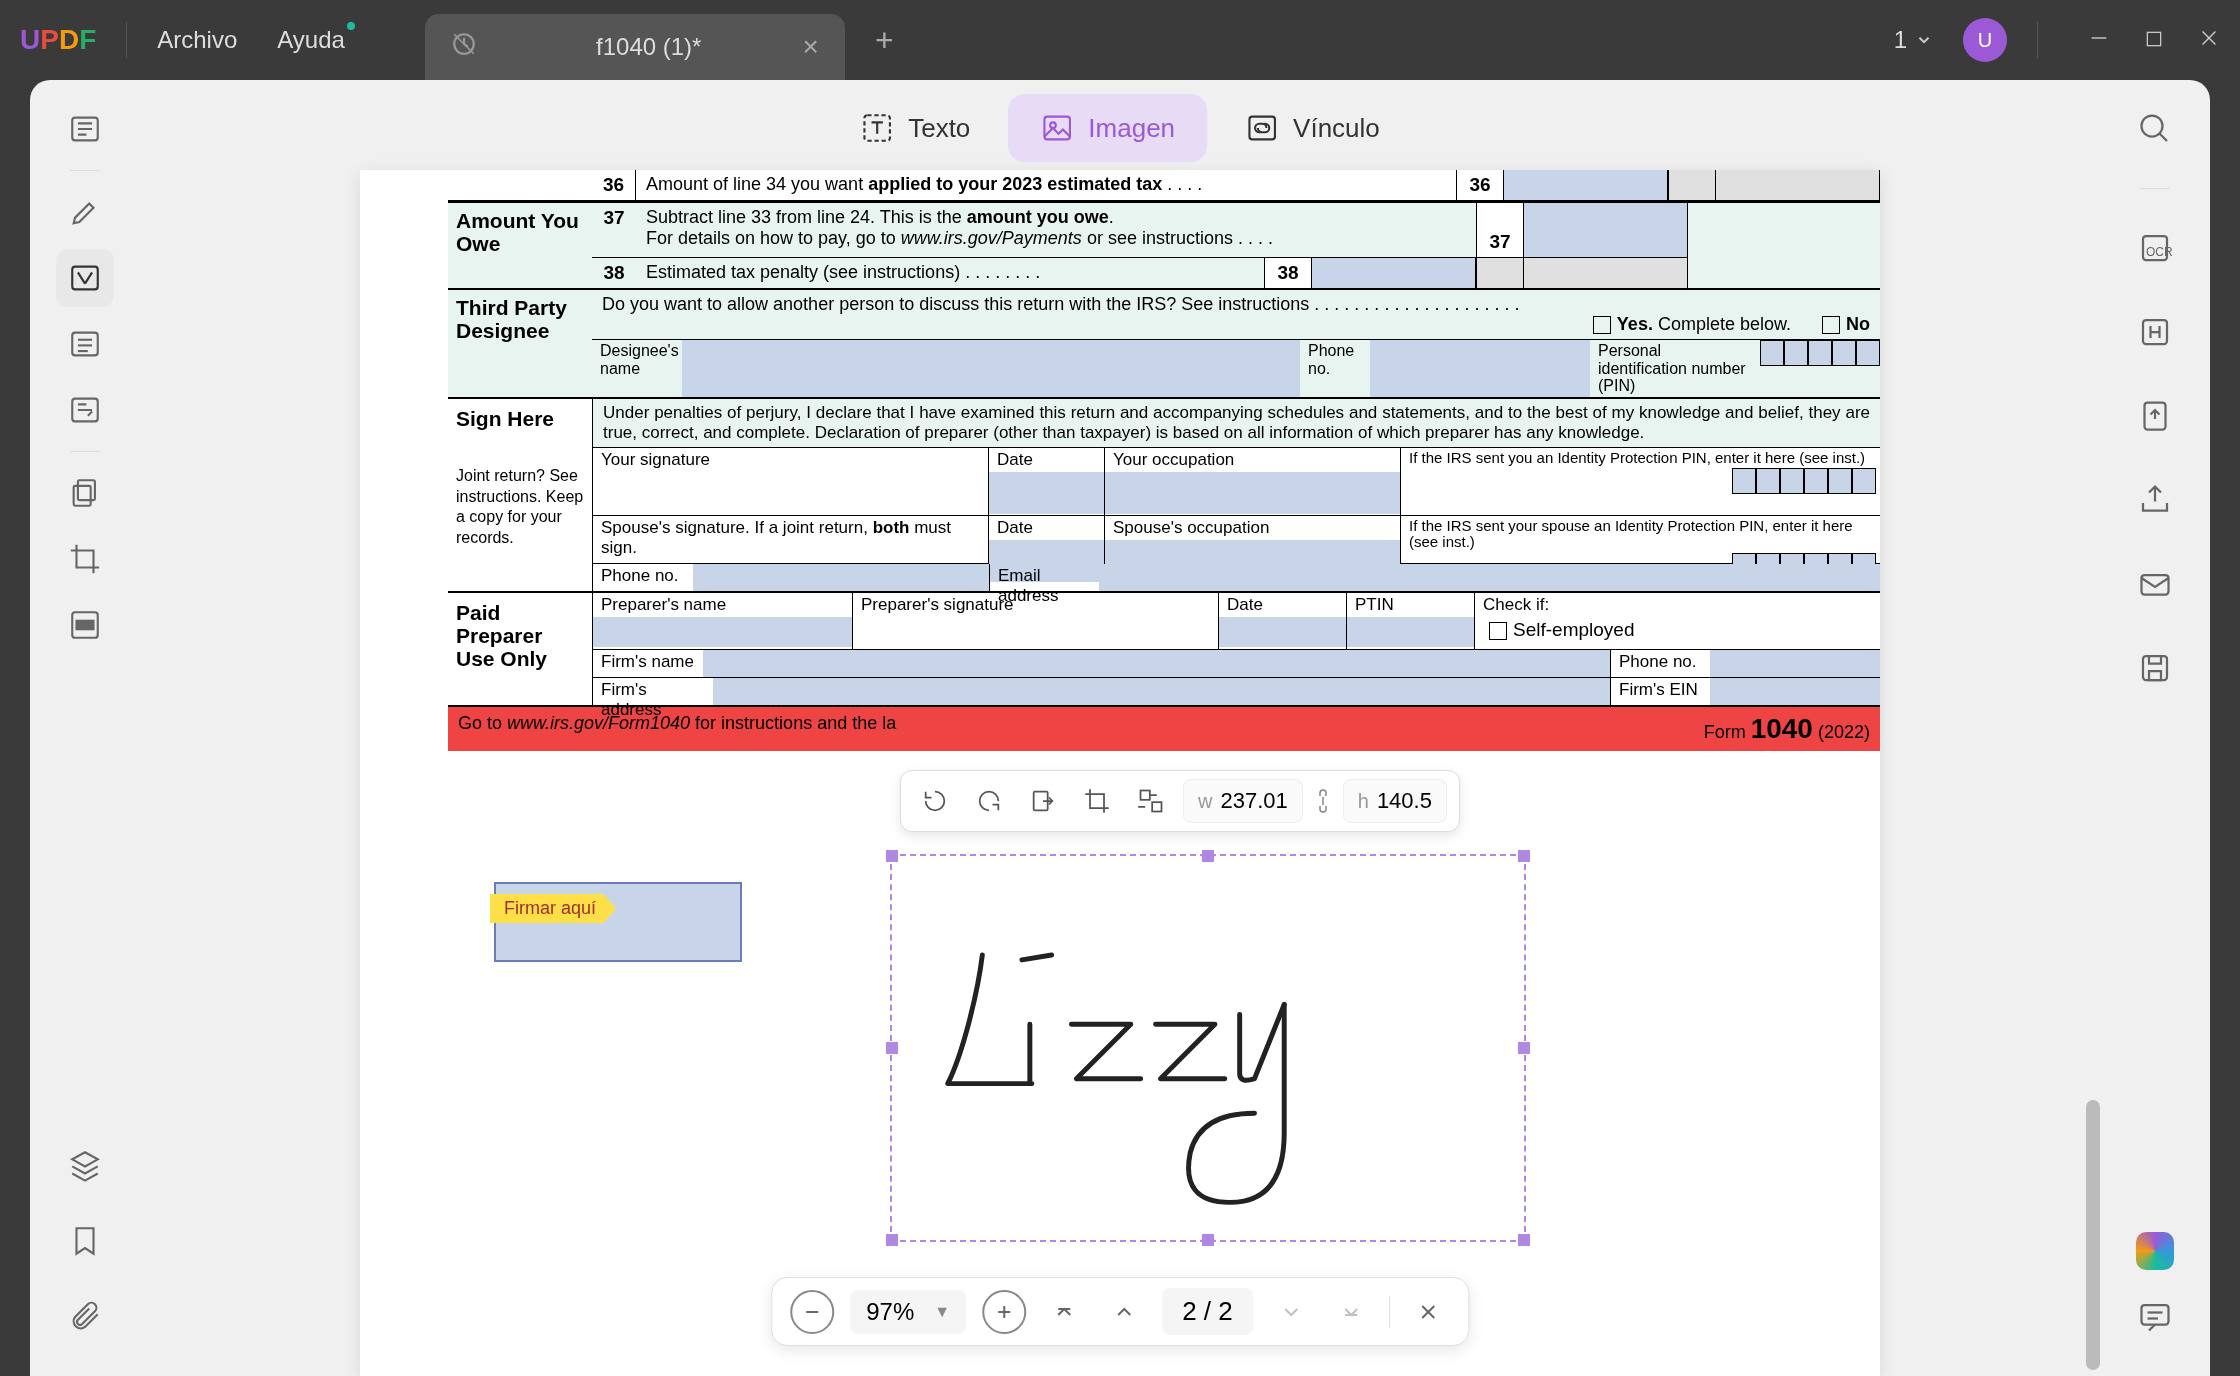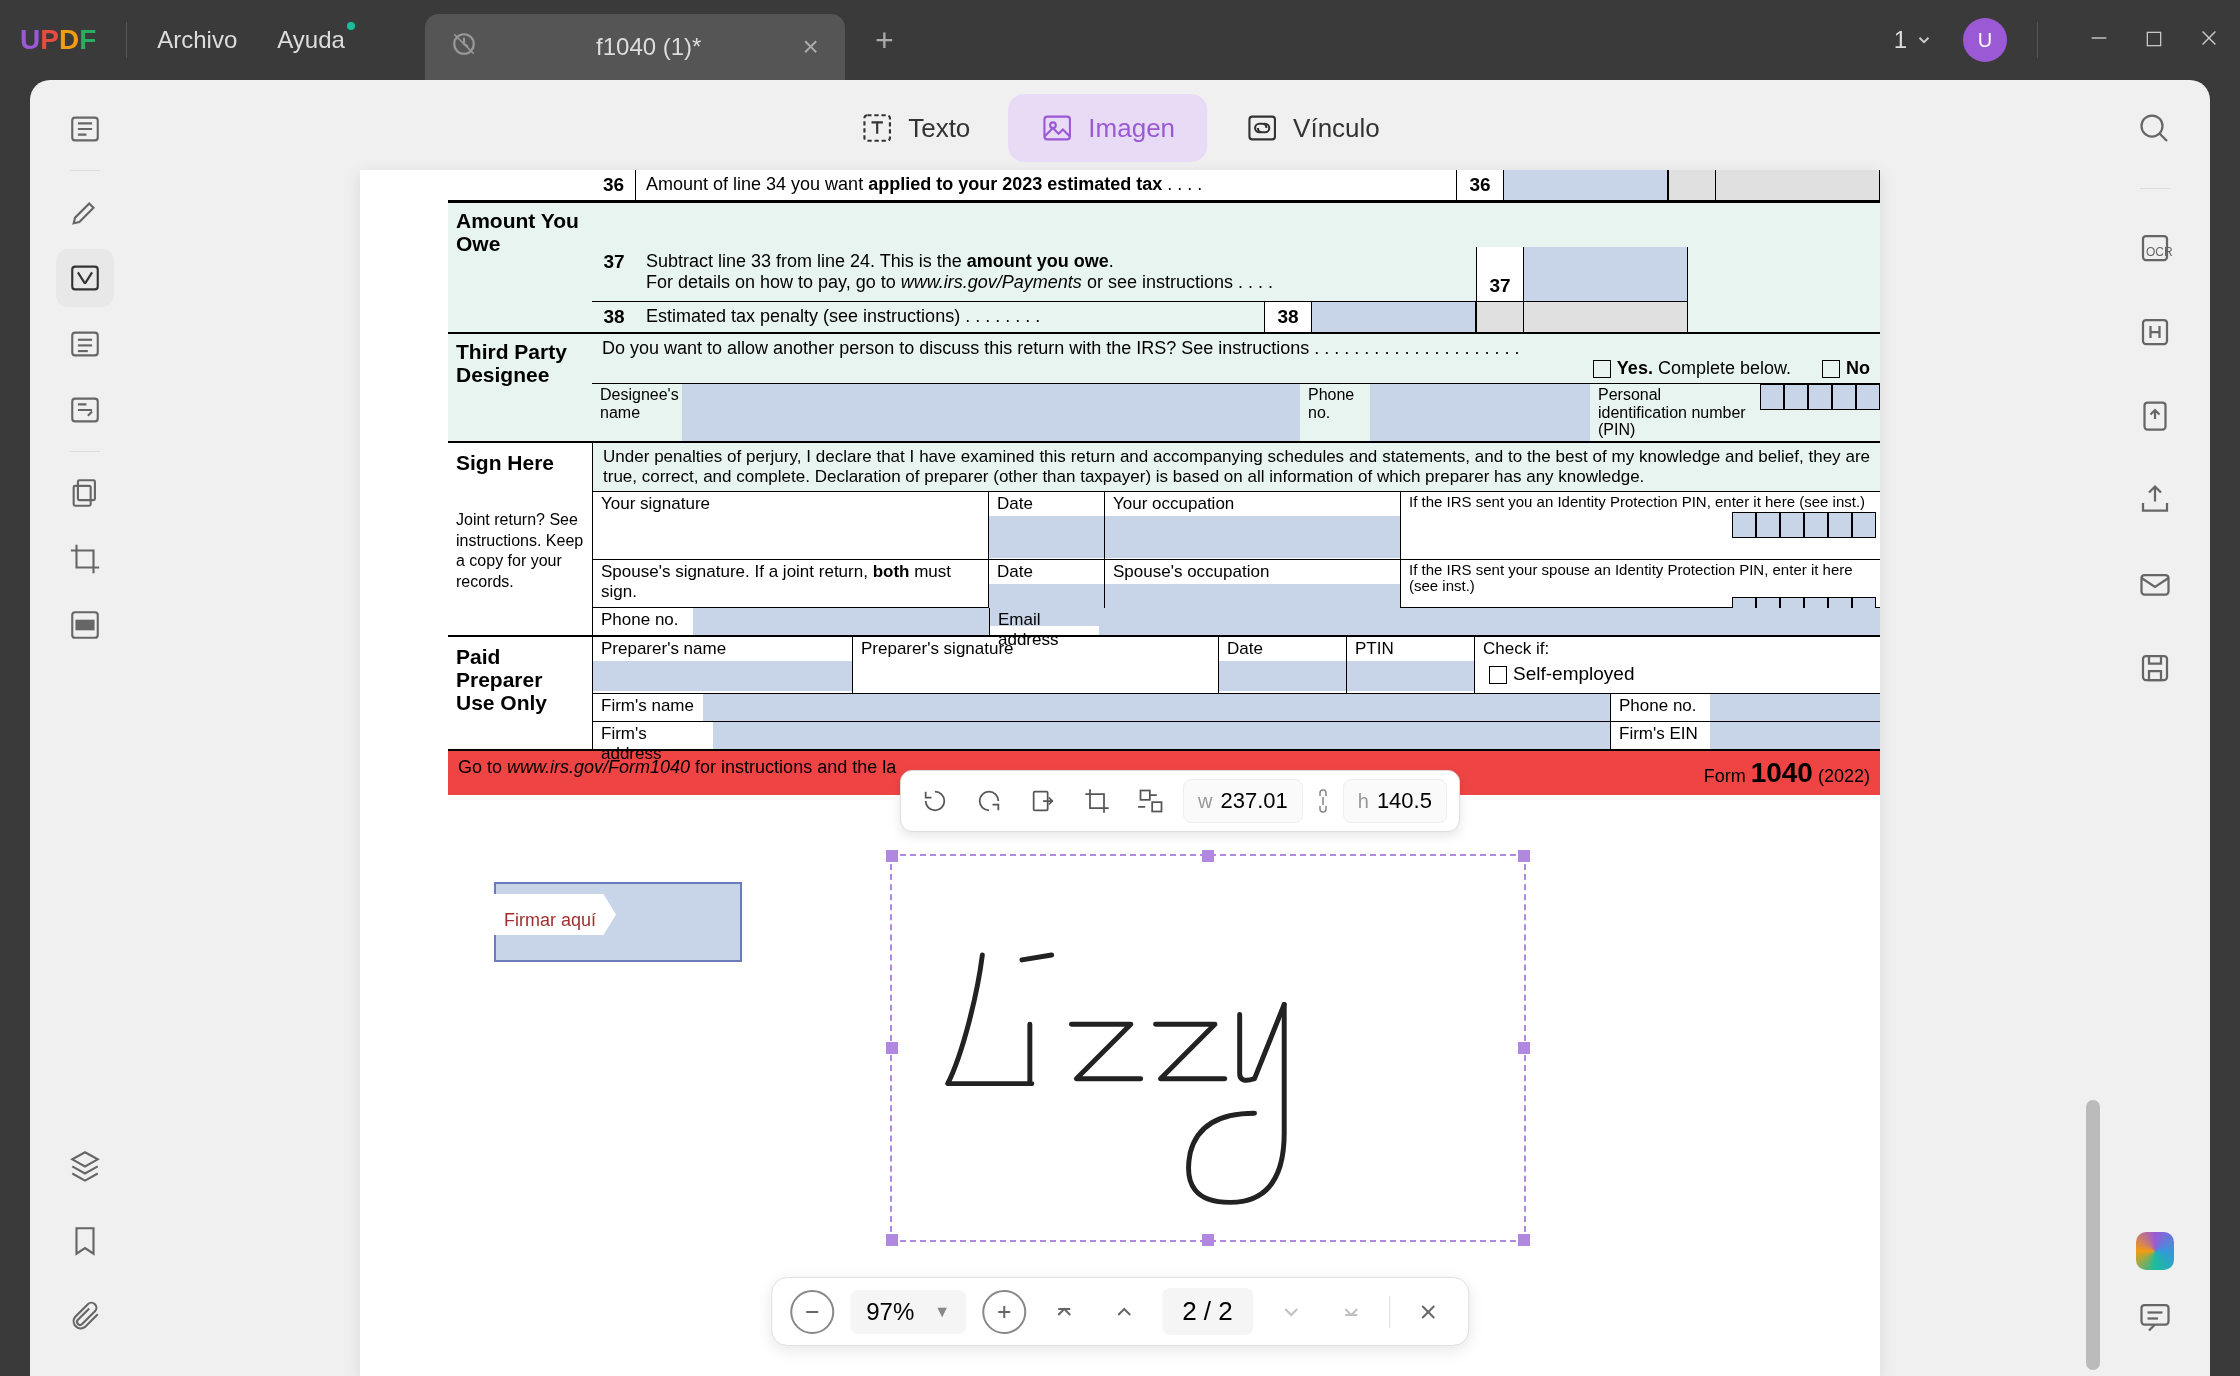"37" div { margin-top: 44px -> none }
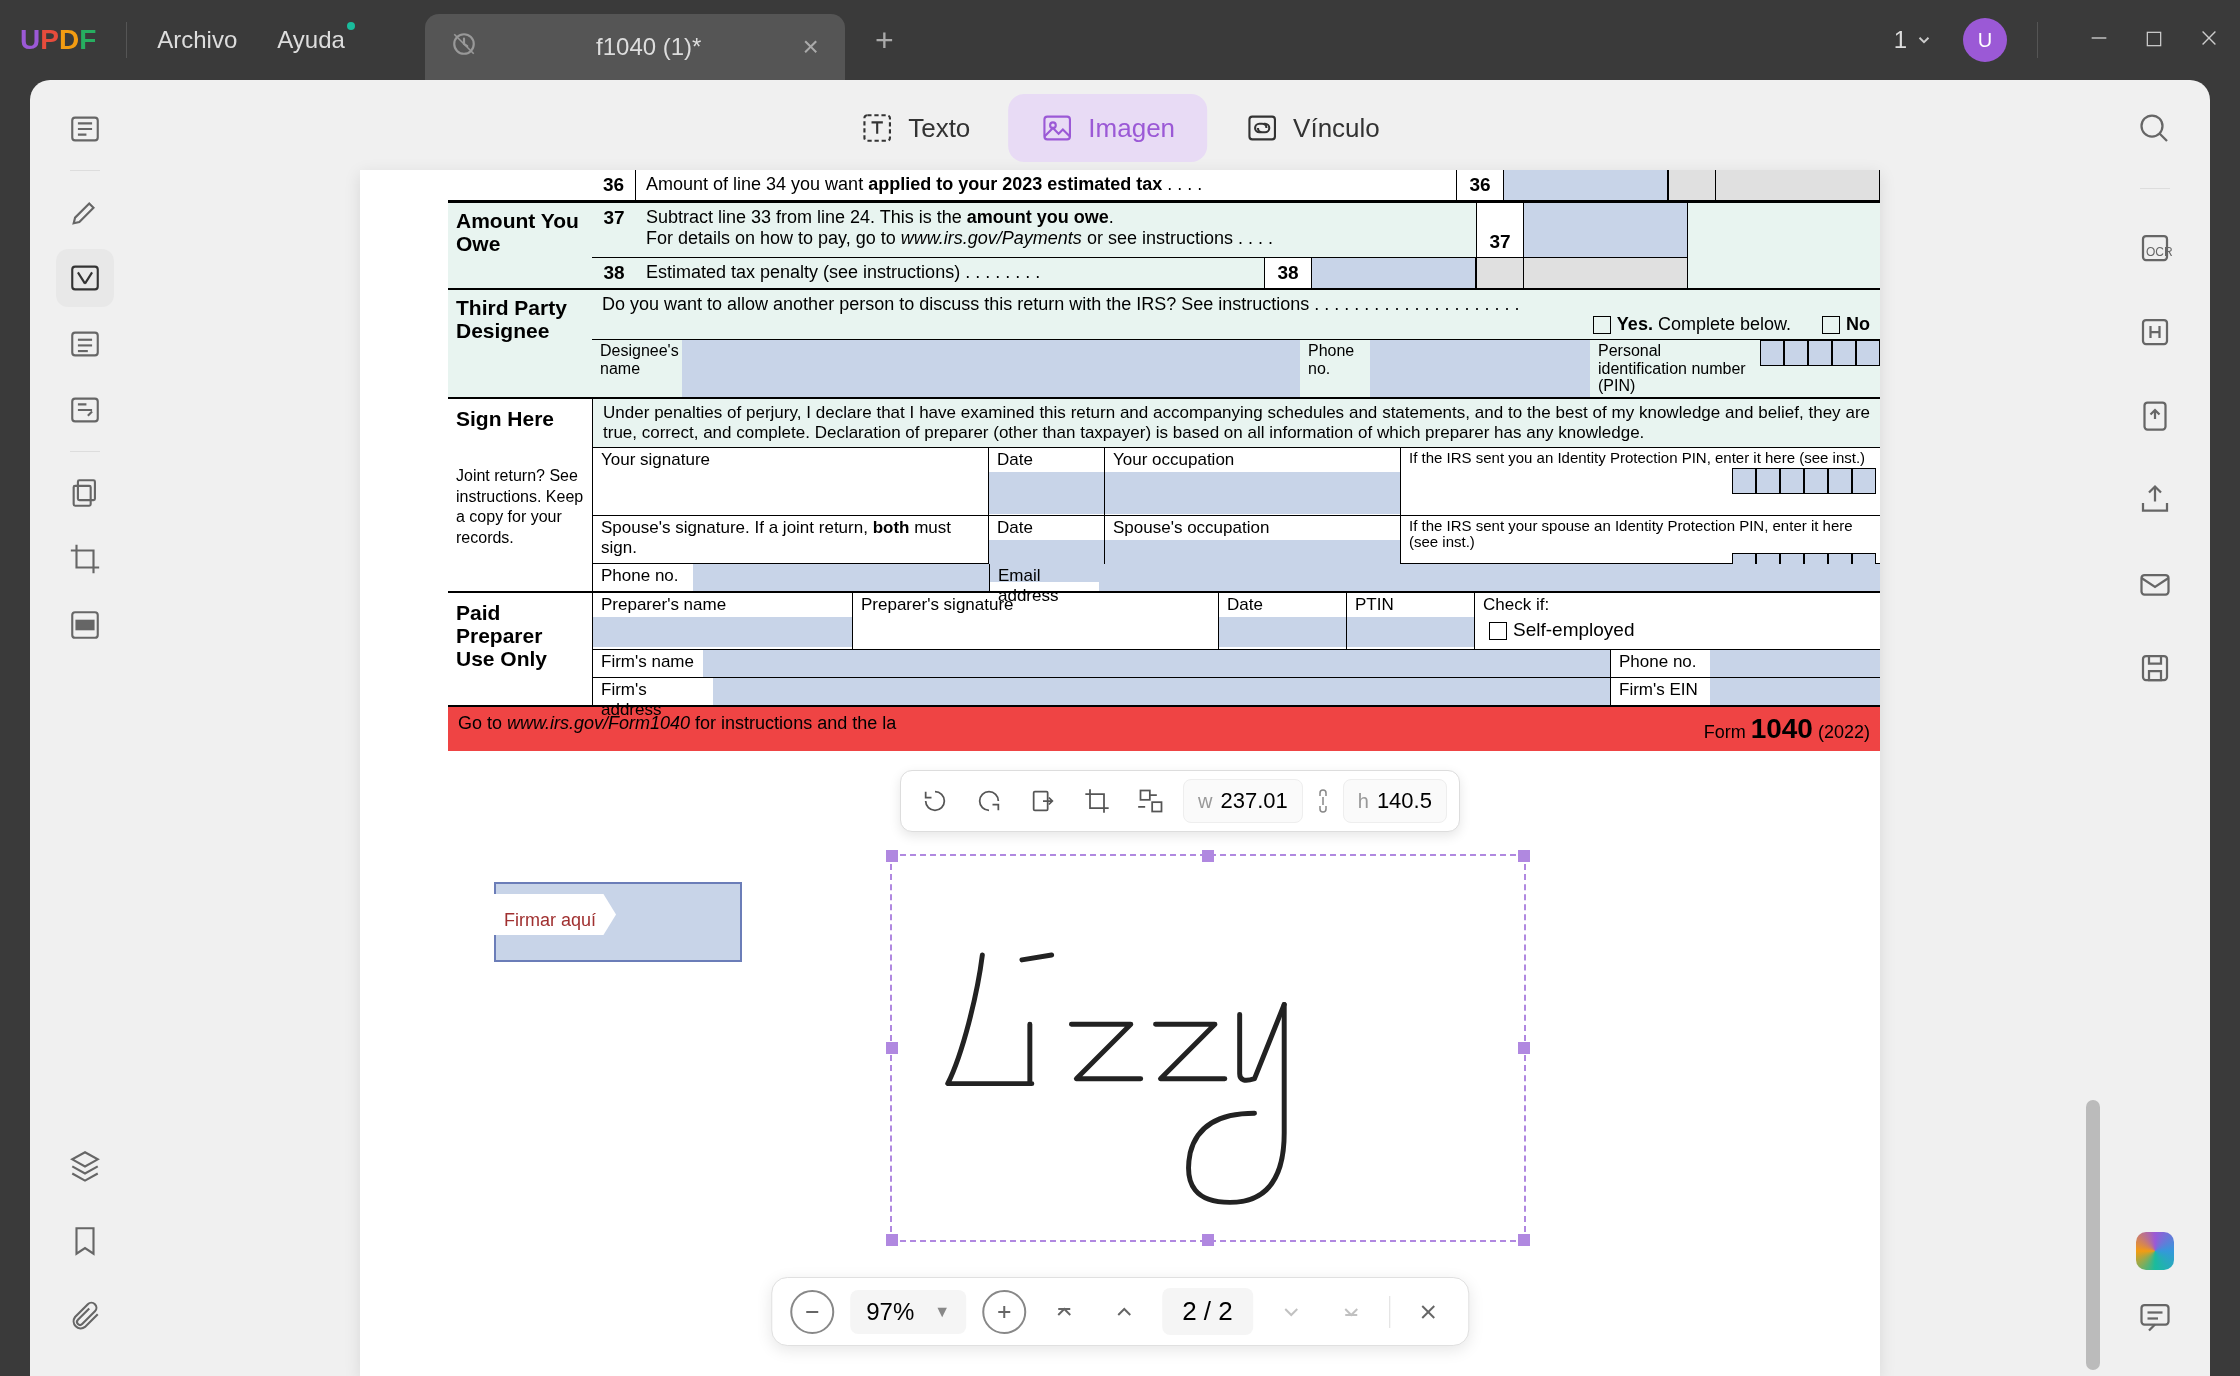"Firmar aquí" .sign-flag { background: #ffffff -> #fde047; padding: 16px 20px 4px 14px -> 4px 20px 4px 14px }
